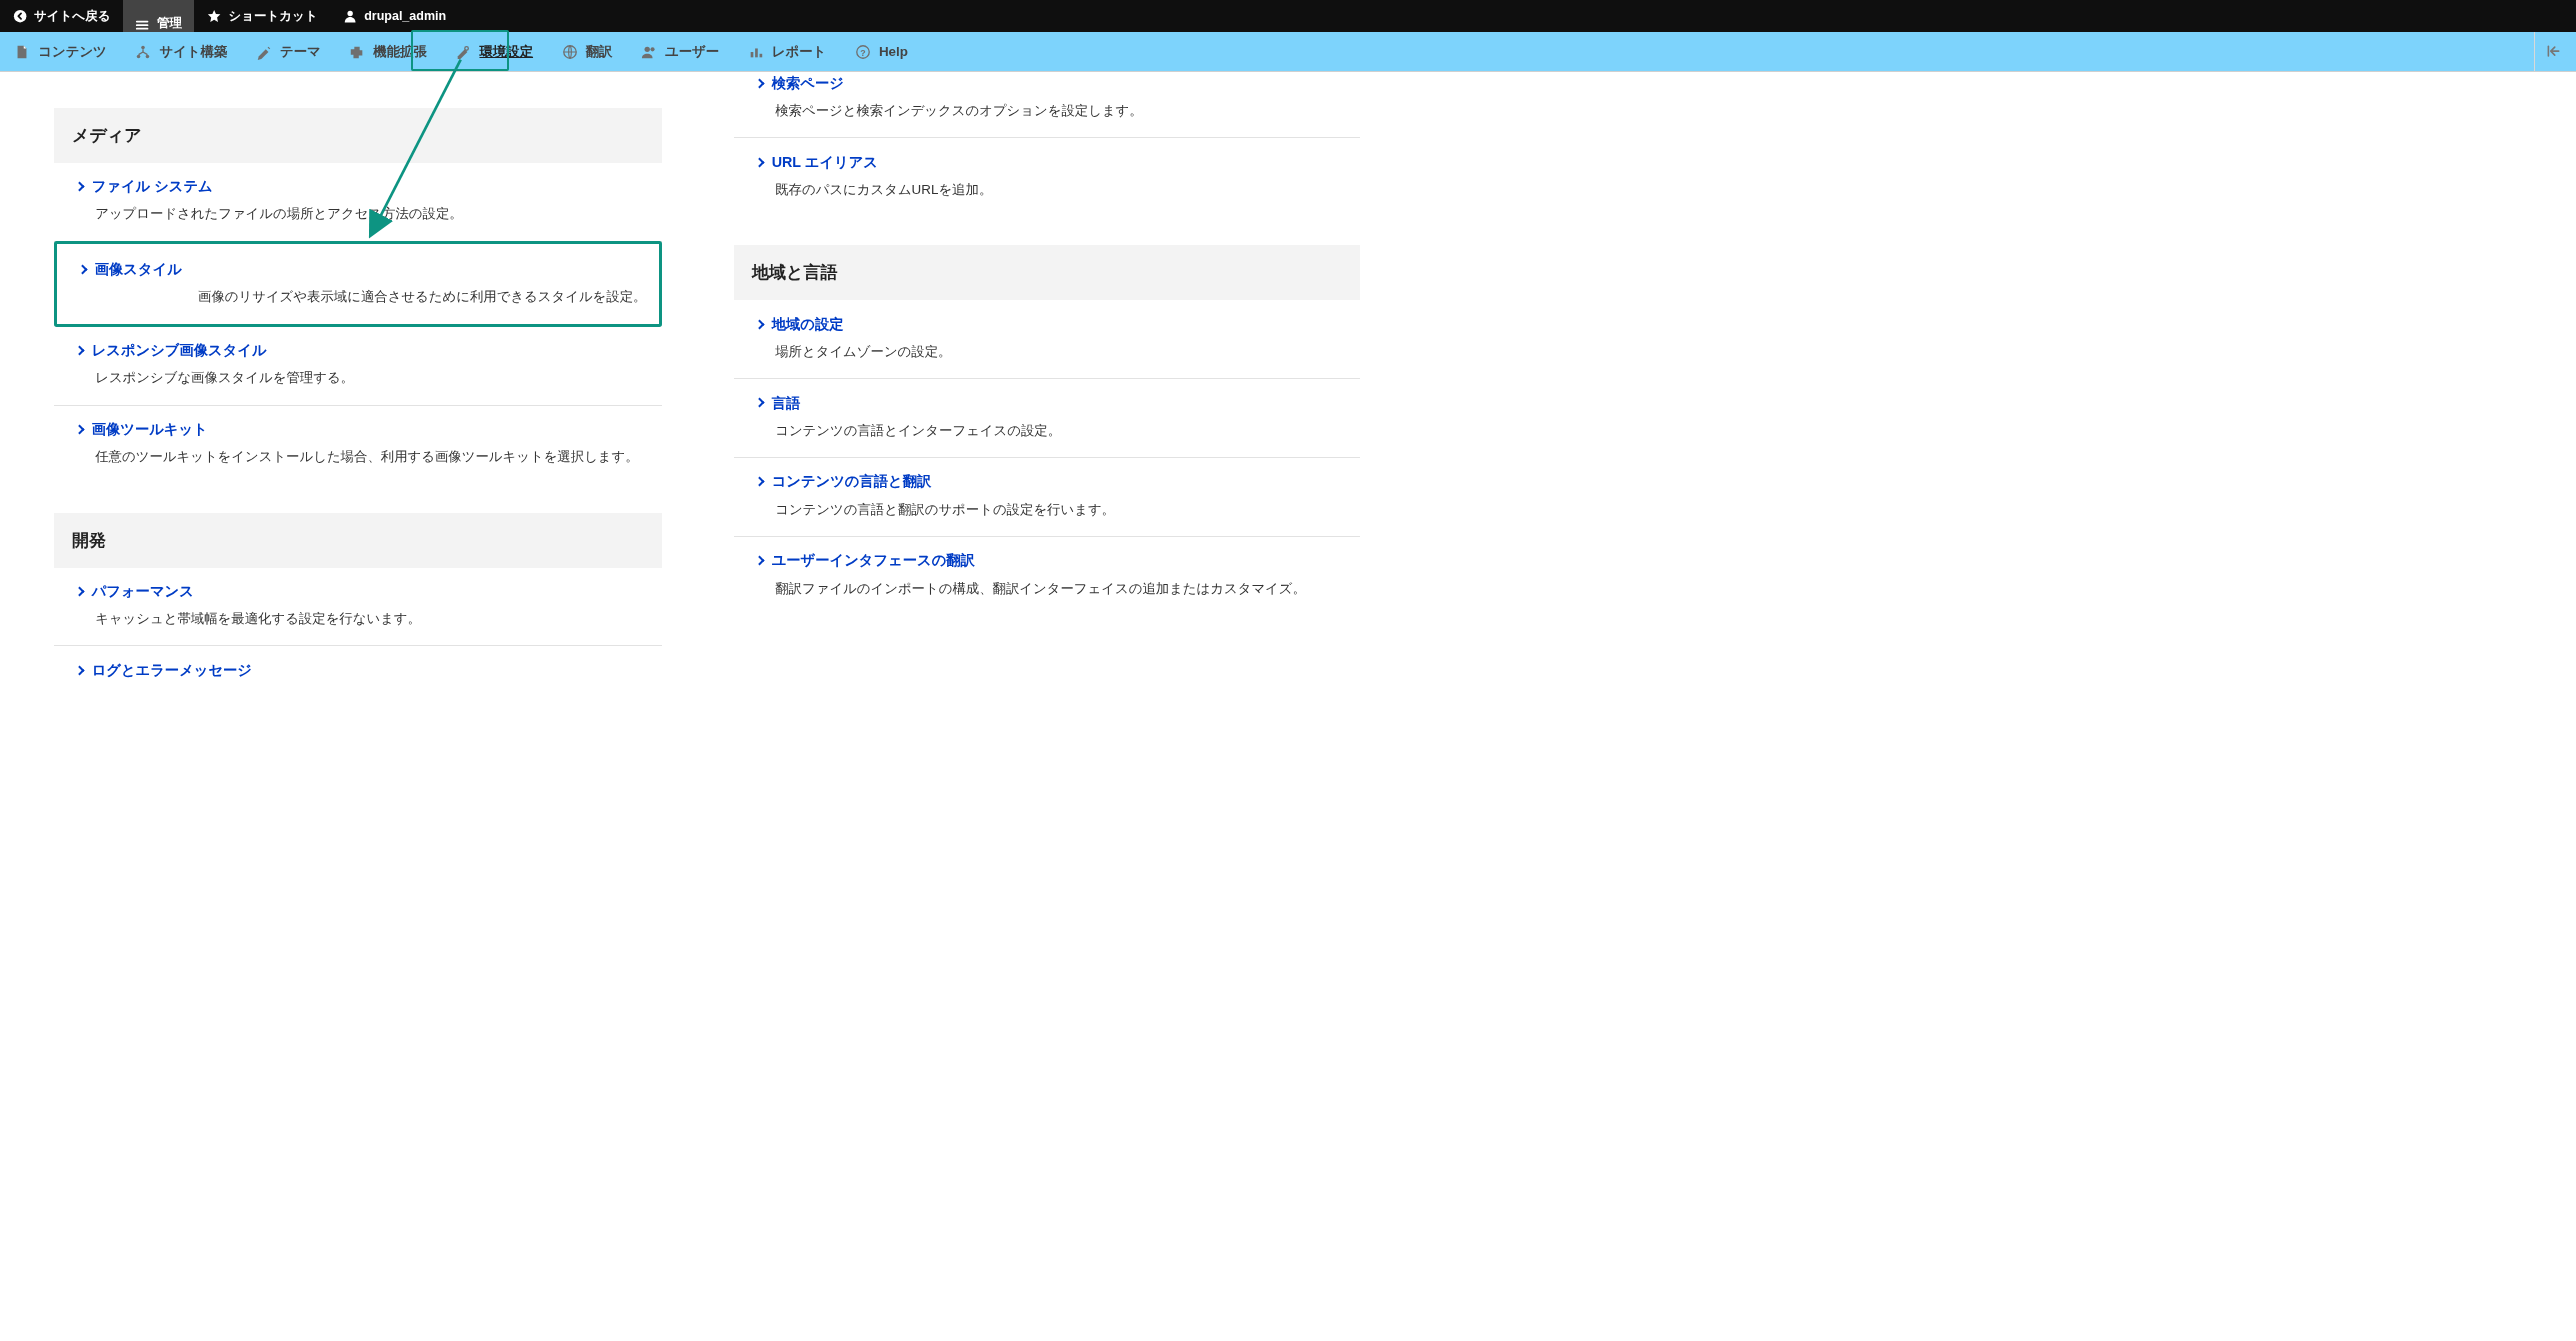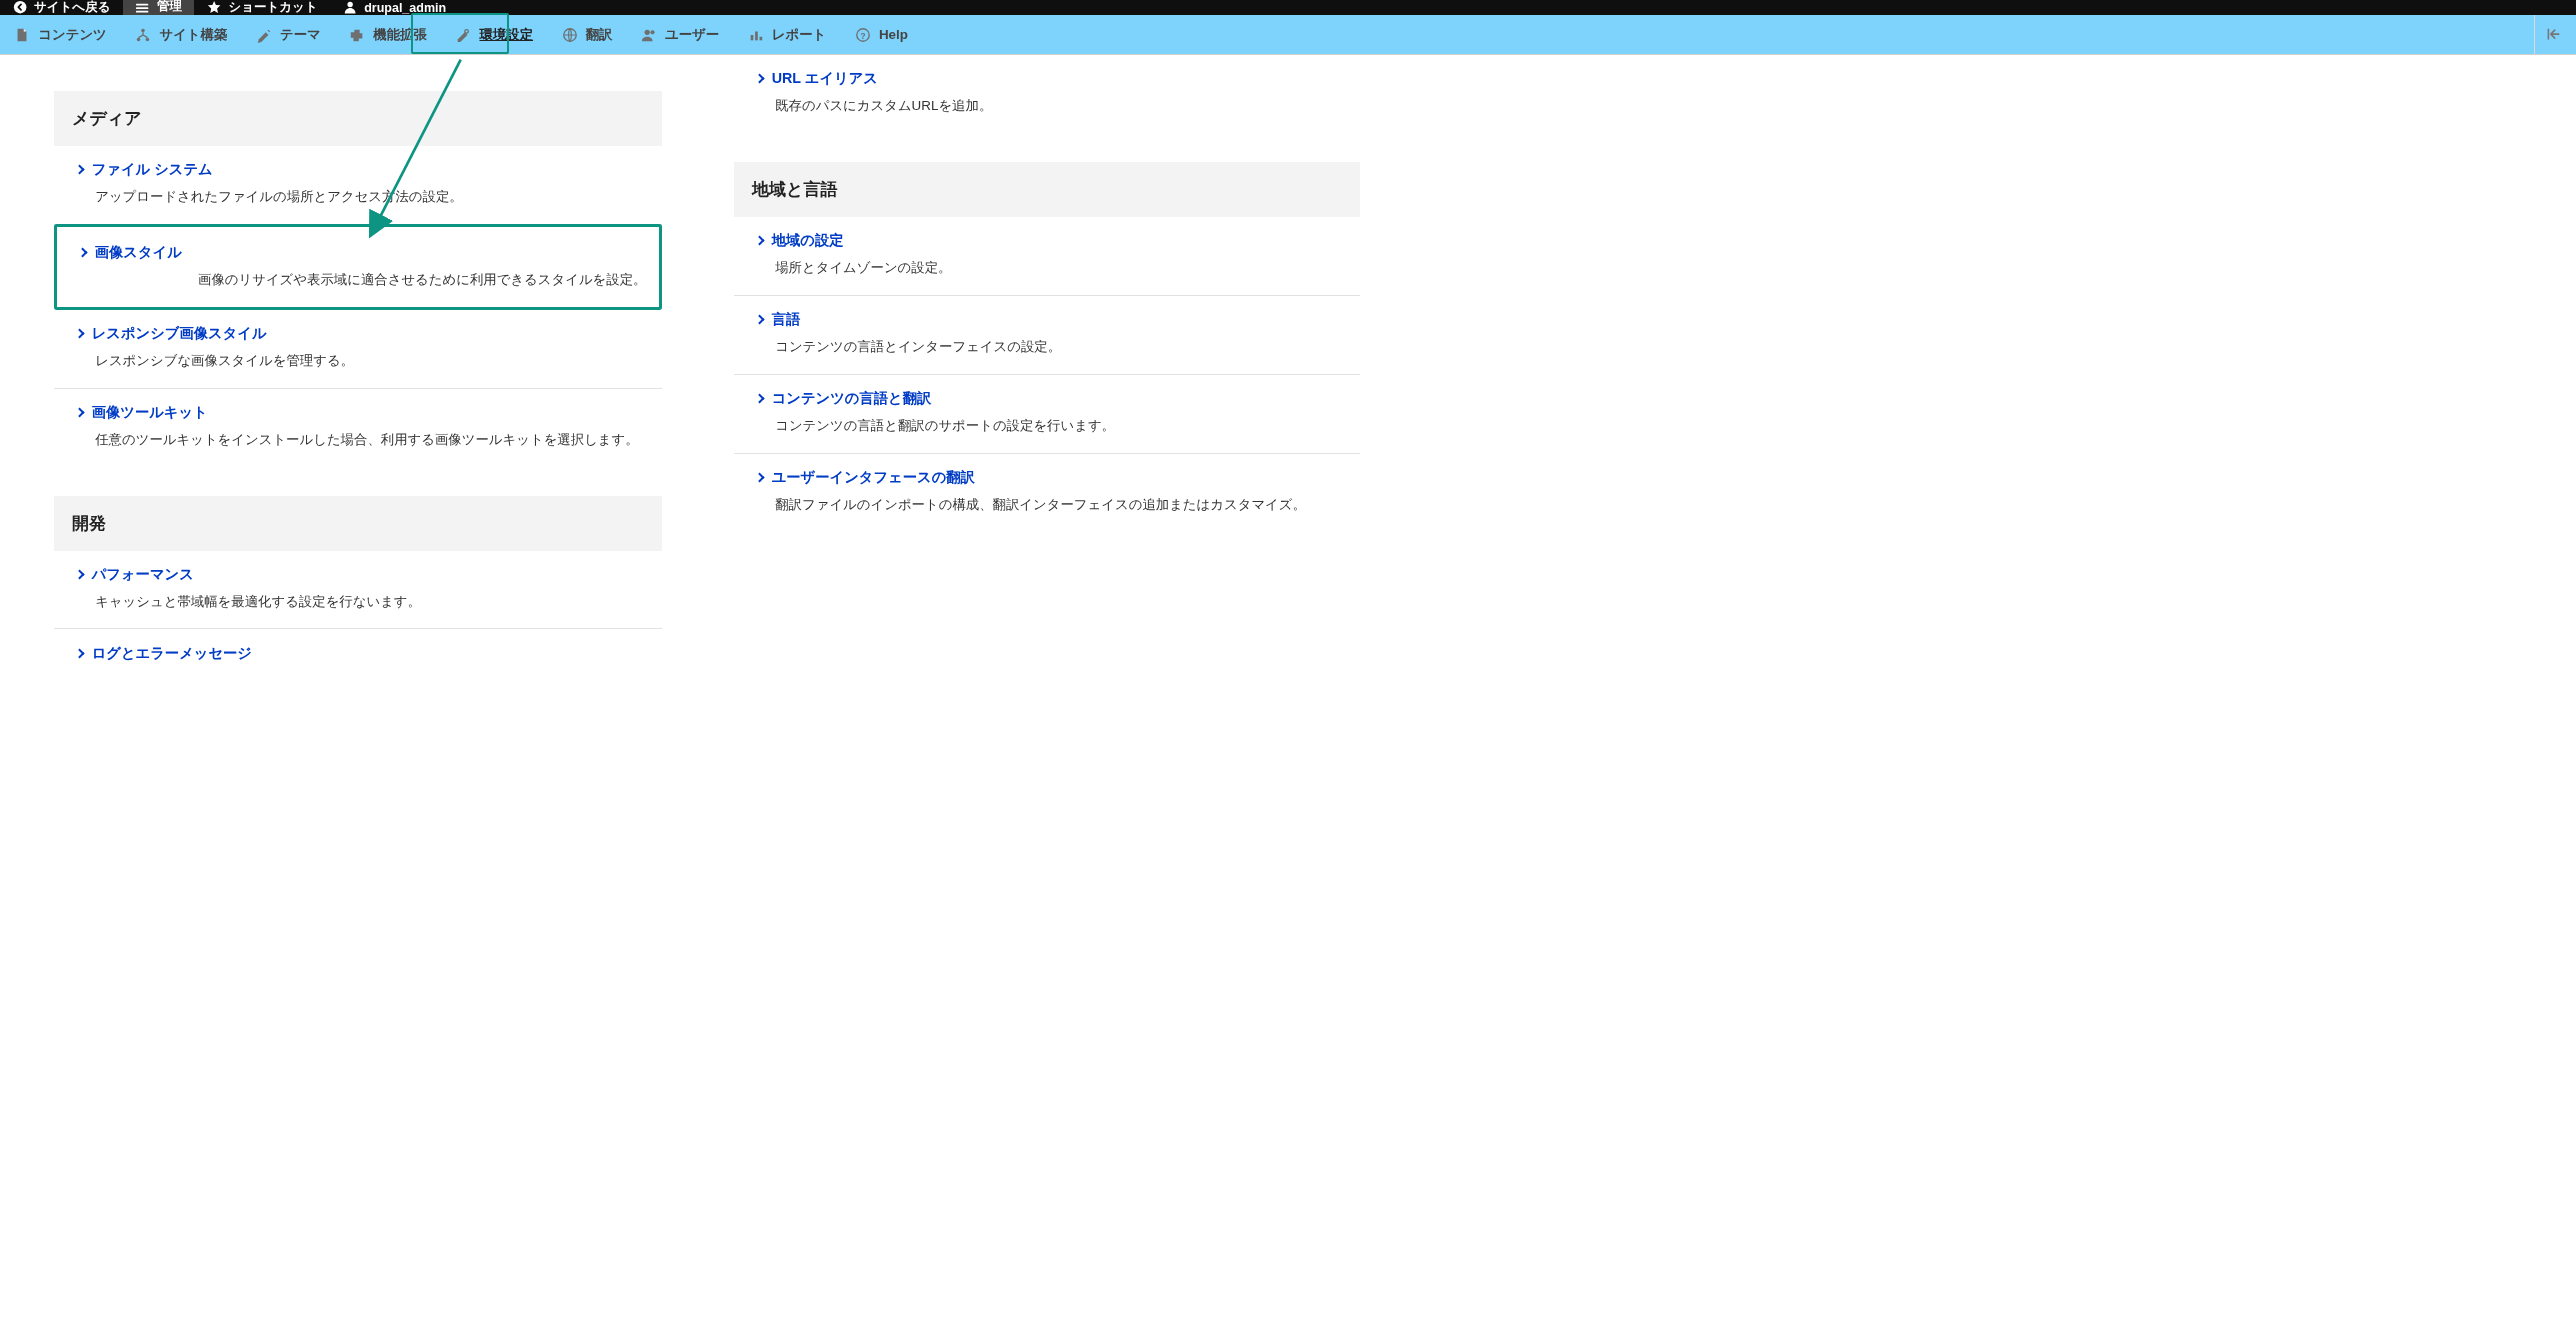"サイトへ戻る" .top-toolbar { height: 15px -> 32px }
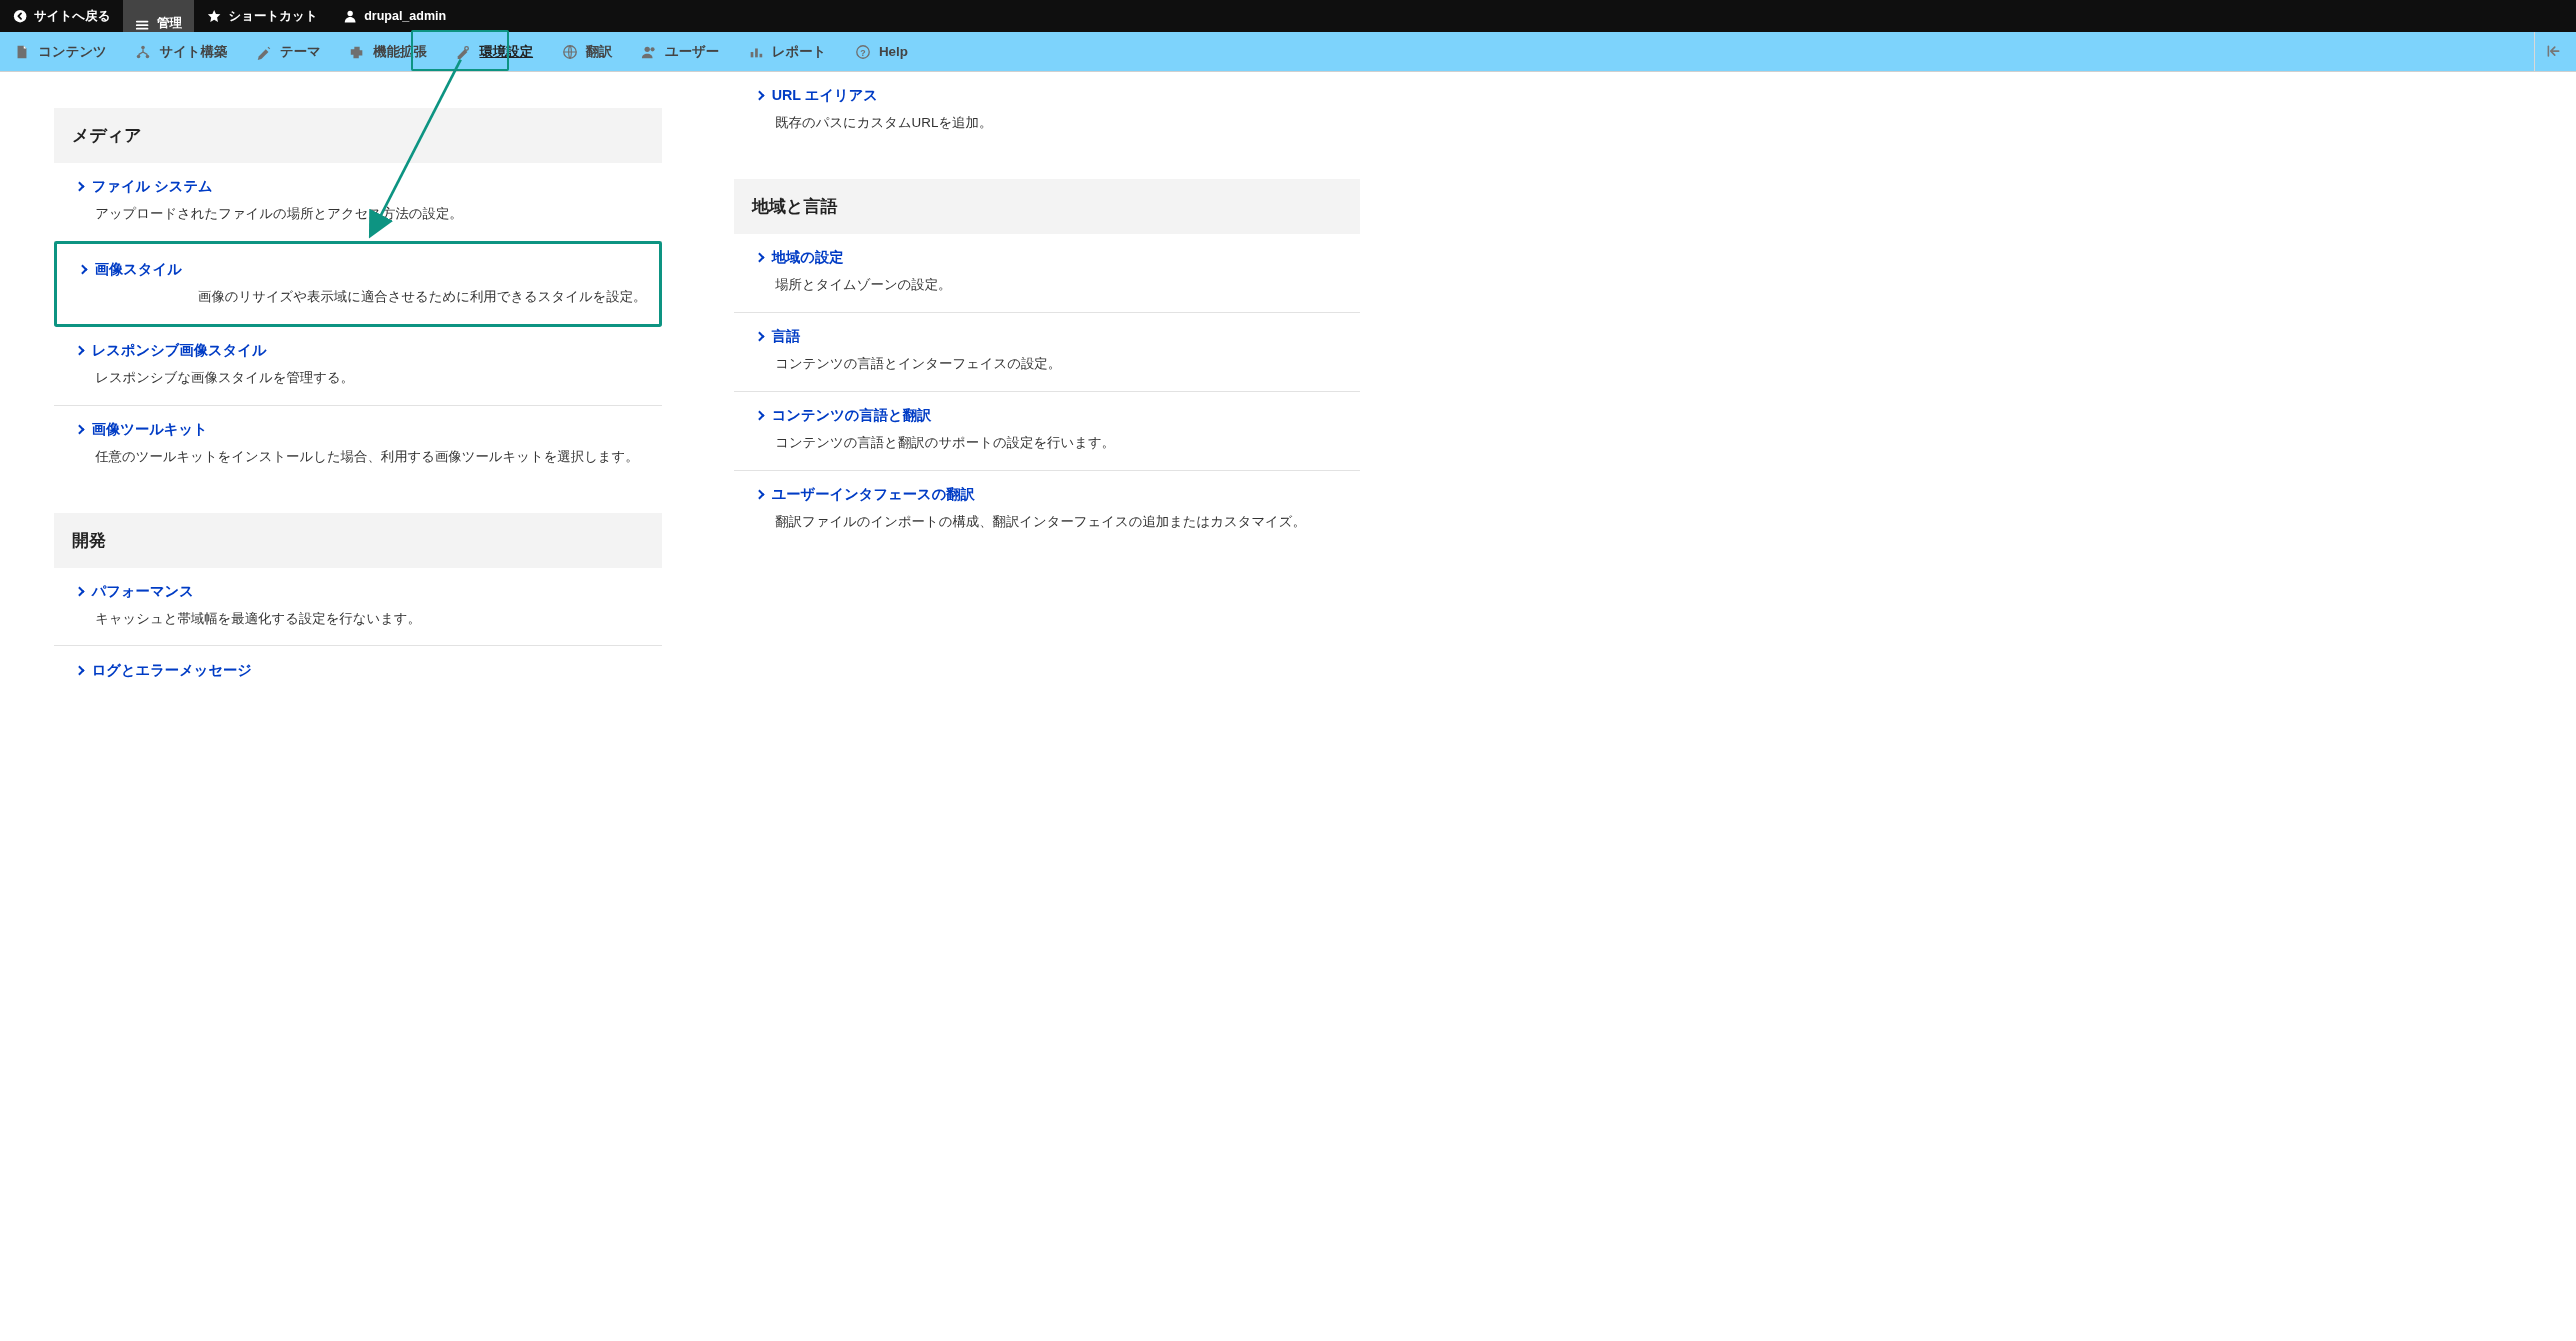"検索ページ" div.config-item { html: none -> <div> <div> <span></span> <span>検索ページ</span> </div> <div>検索ページと検索インデックスのオプションを設定します。</div> </div> }
